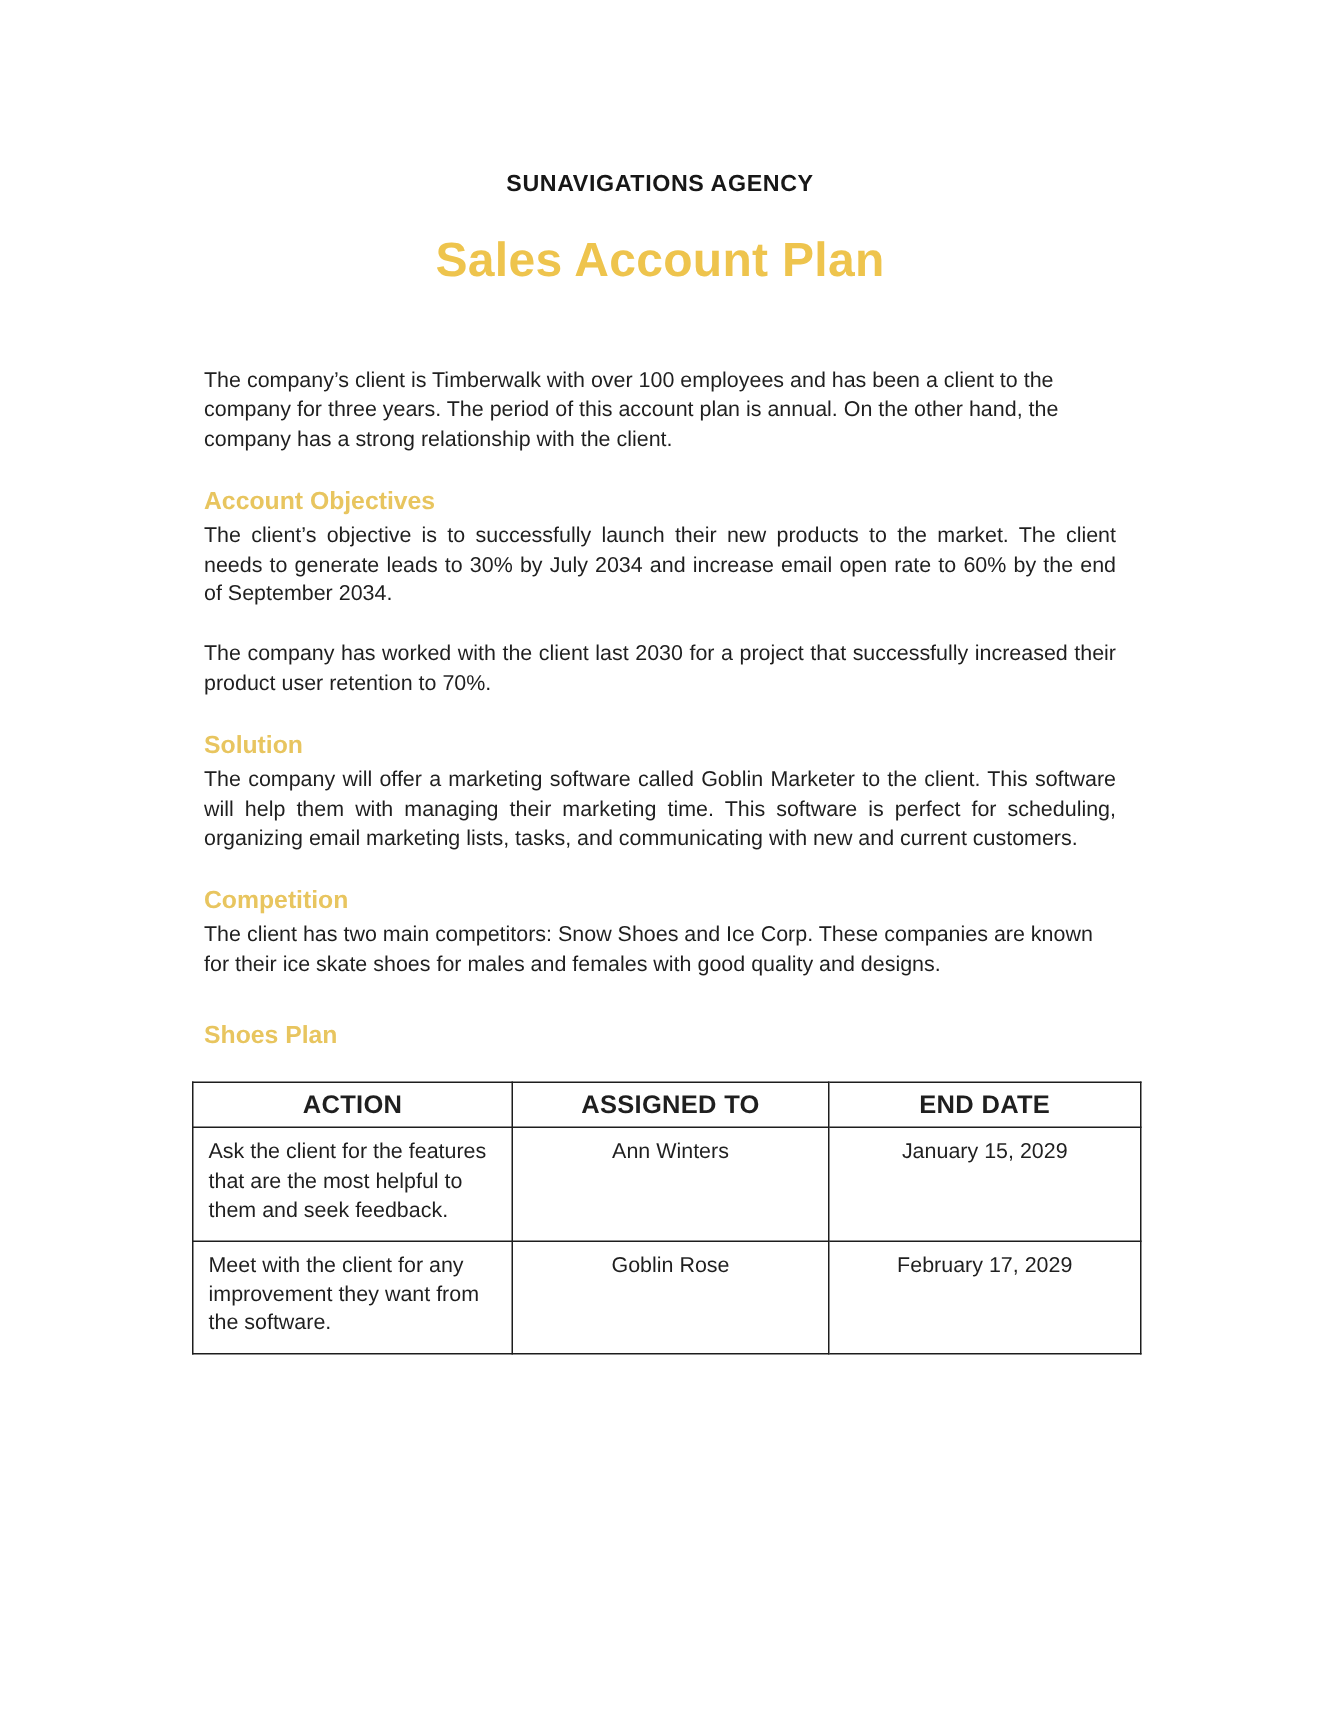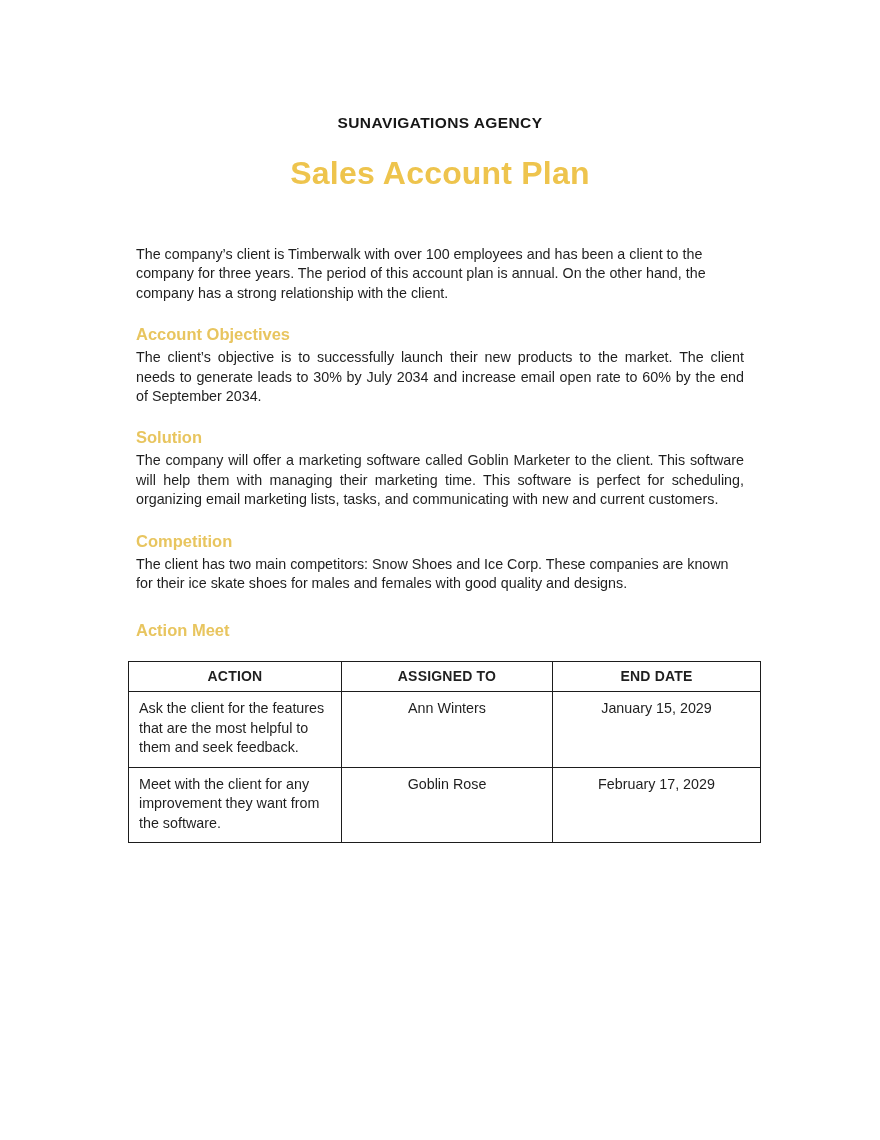"The company has worked with" p.section-body { html: none -> <p>The company has worked with the client last 2030 for a project that successfully increased their product user retention to 70%.</p> }
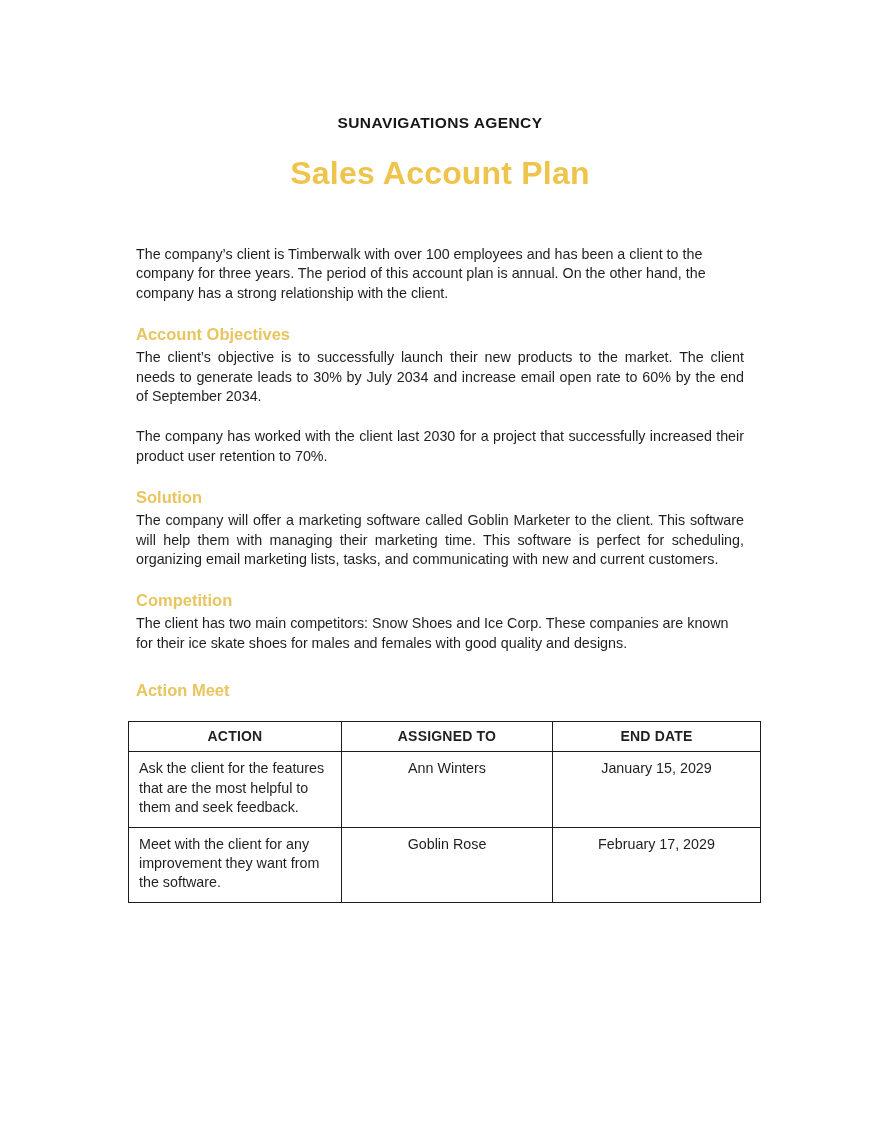"Action Meet" div.section-heading { text: Action Meet -> Shoes Plan }
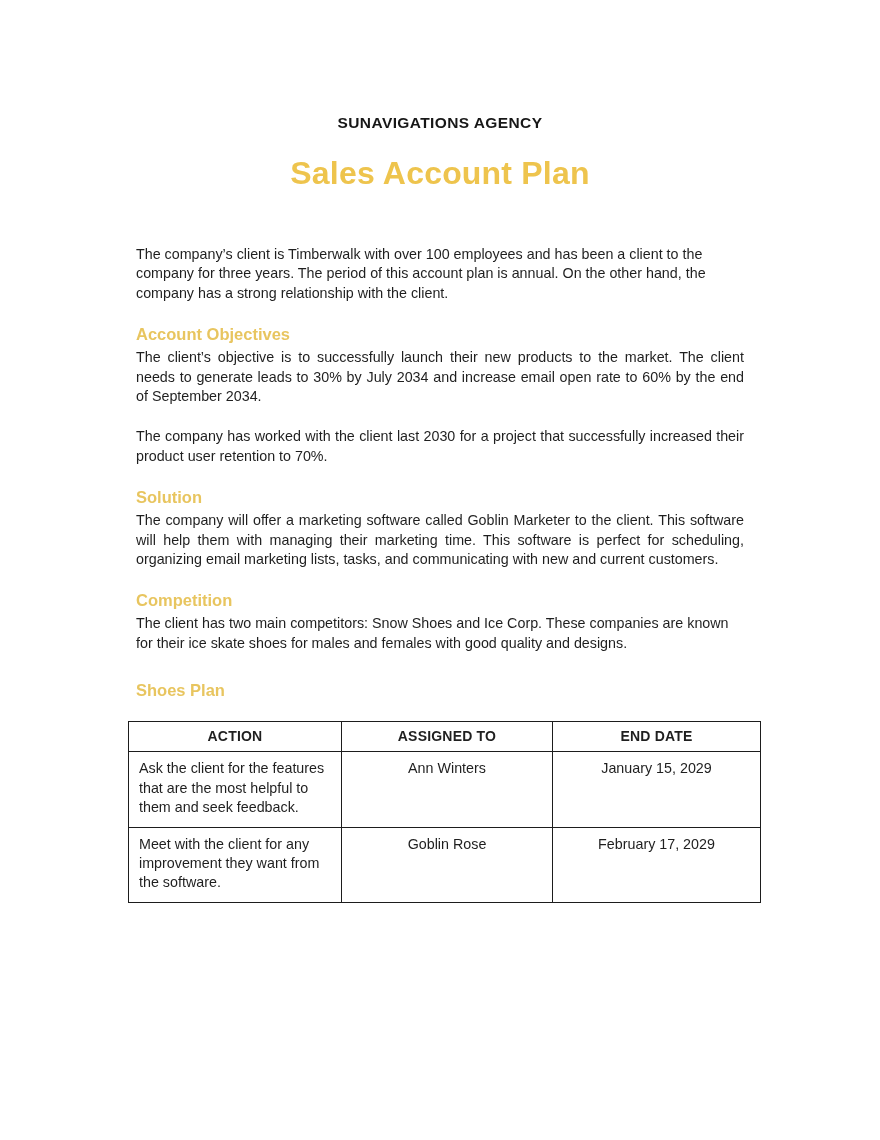"ACTION" .plan-table th { font-size: 14px -> 17px }
